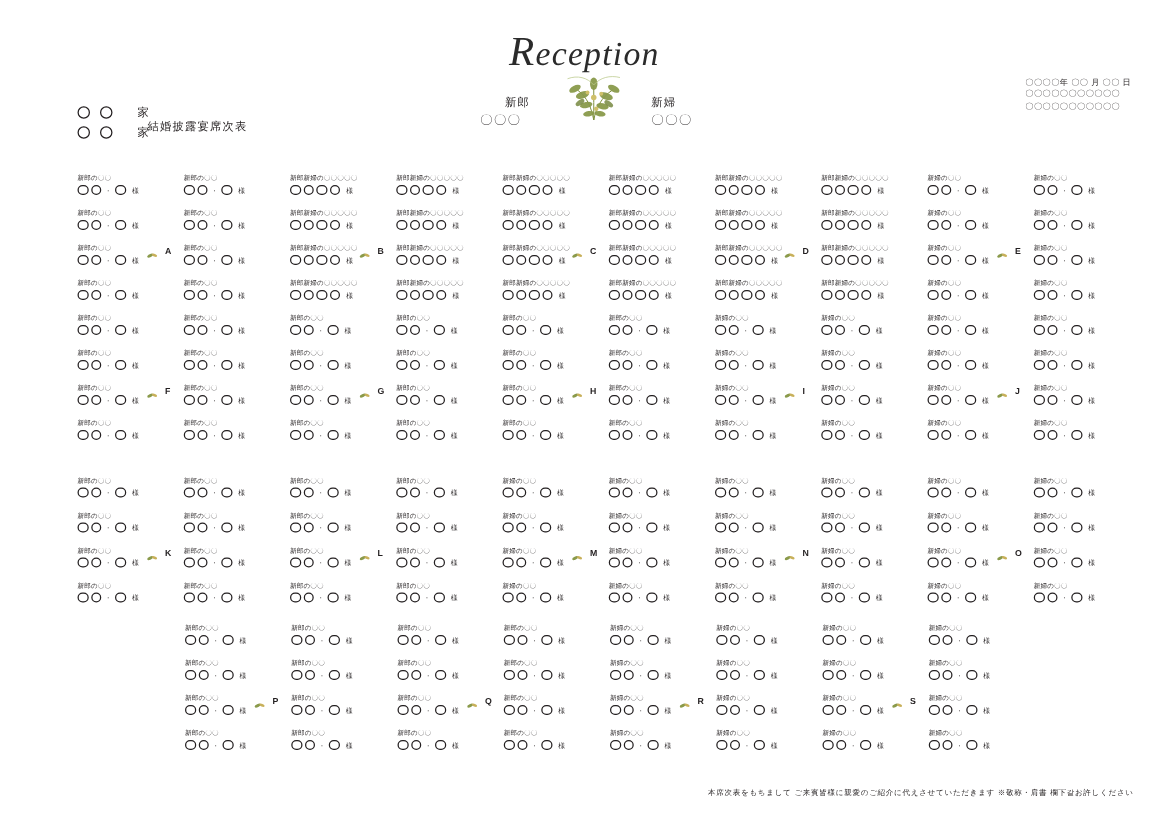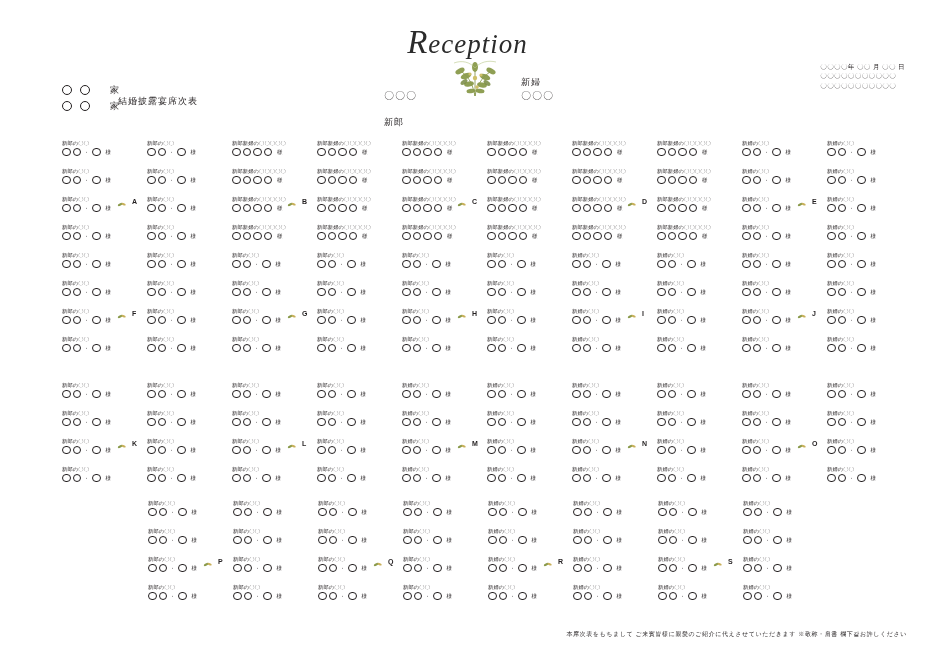"新郎" .groom-label { left: 384px -> 404px; margin-top: 40px -> none }
